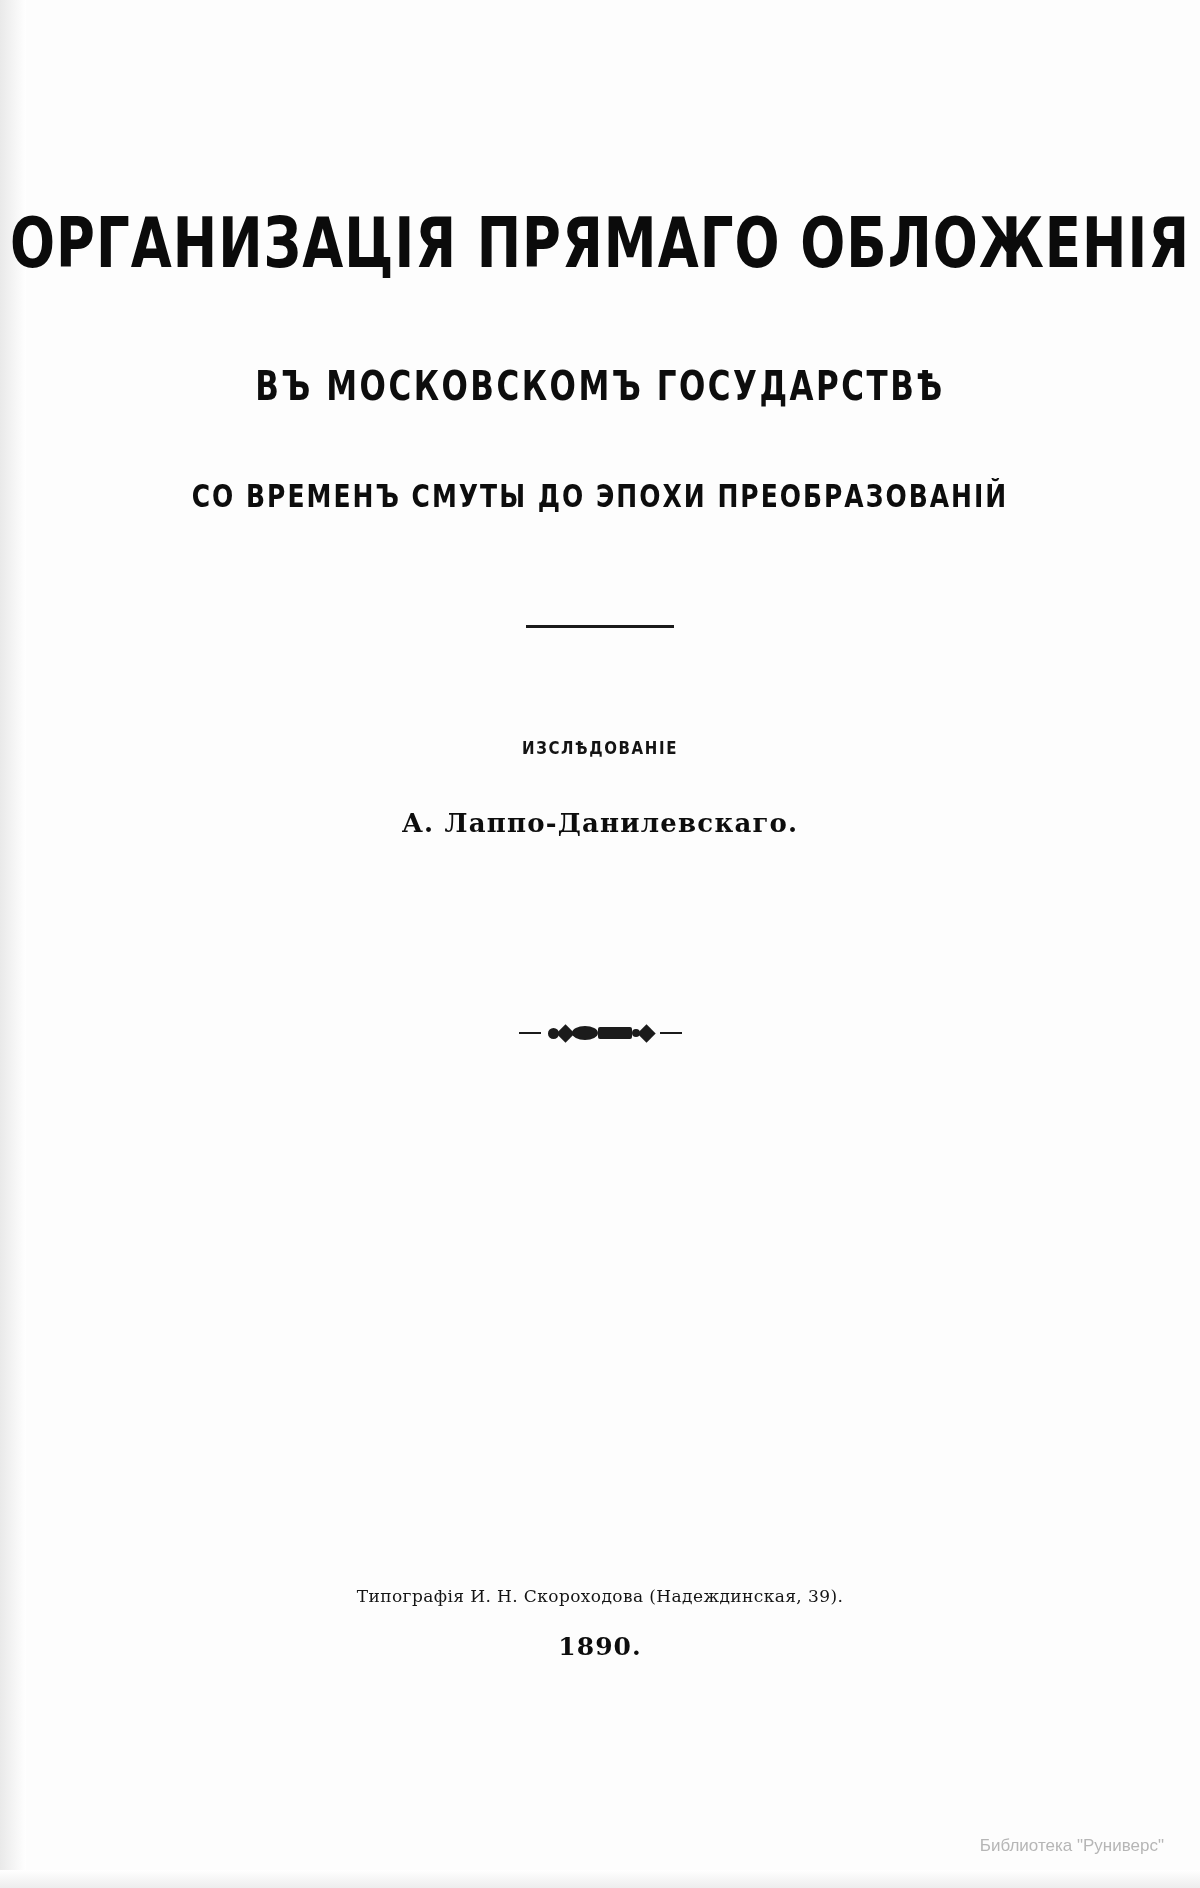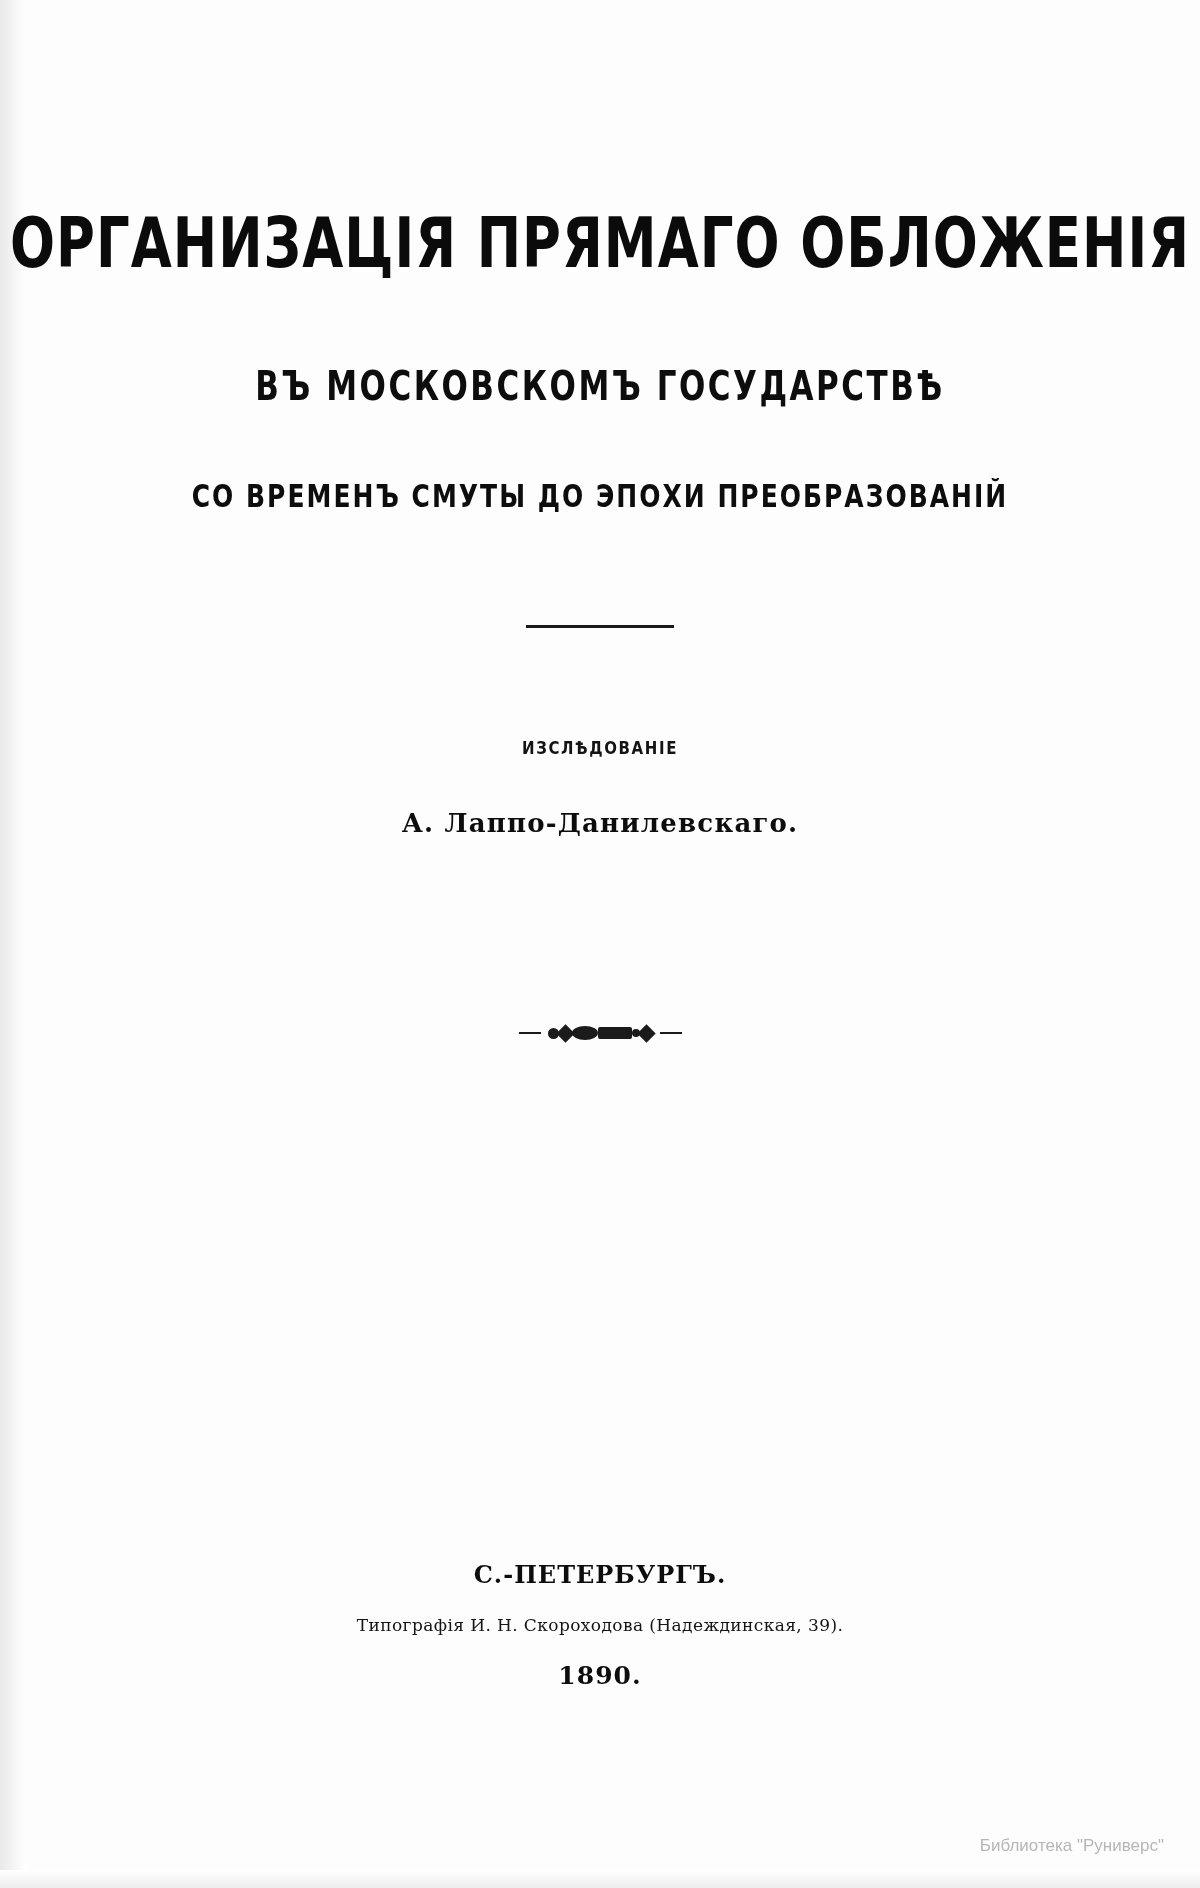"С.-ПЕТЕРБУРГЪ." div.city { html: <div>С.-ПЕТЕРБУРГЪ.</div> -> none }
